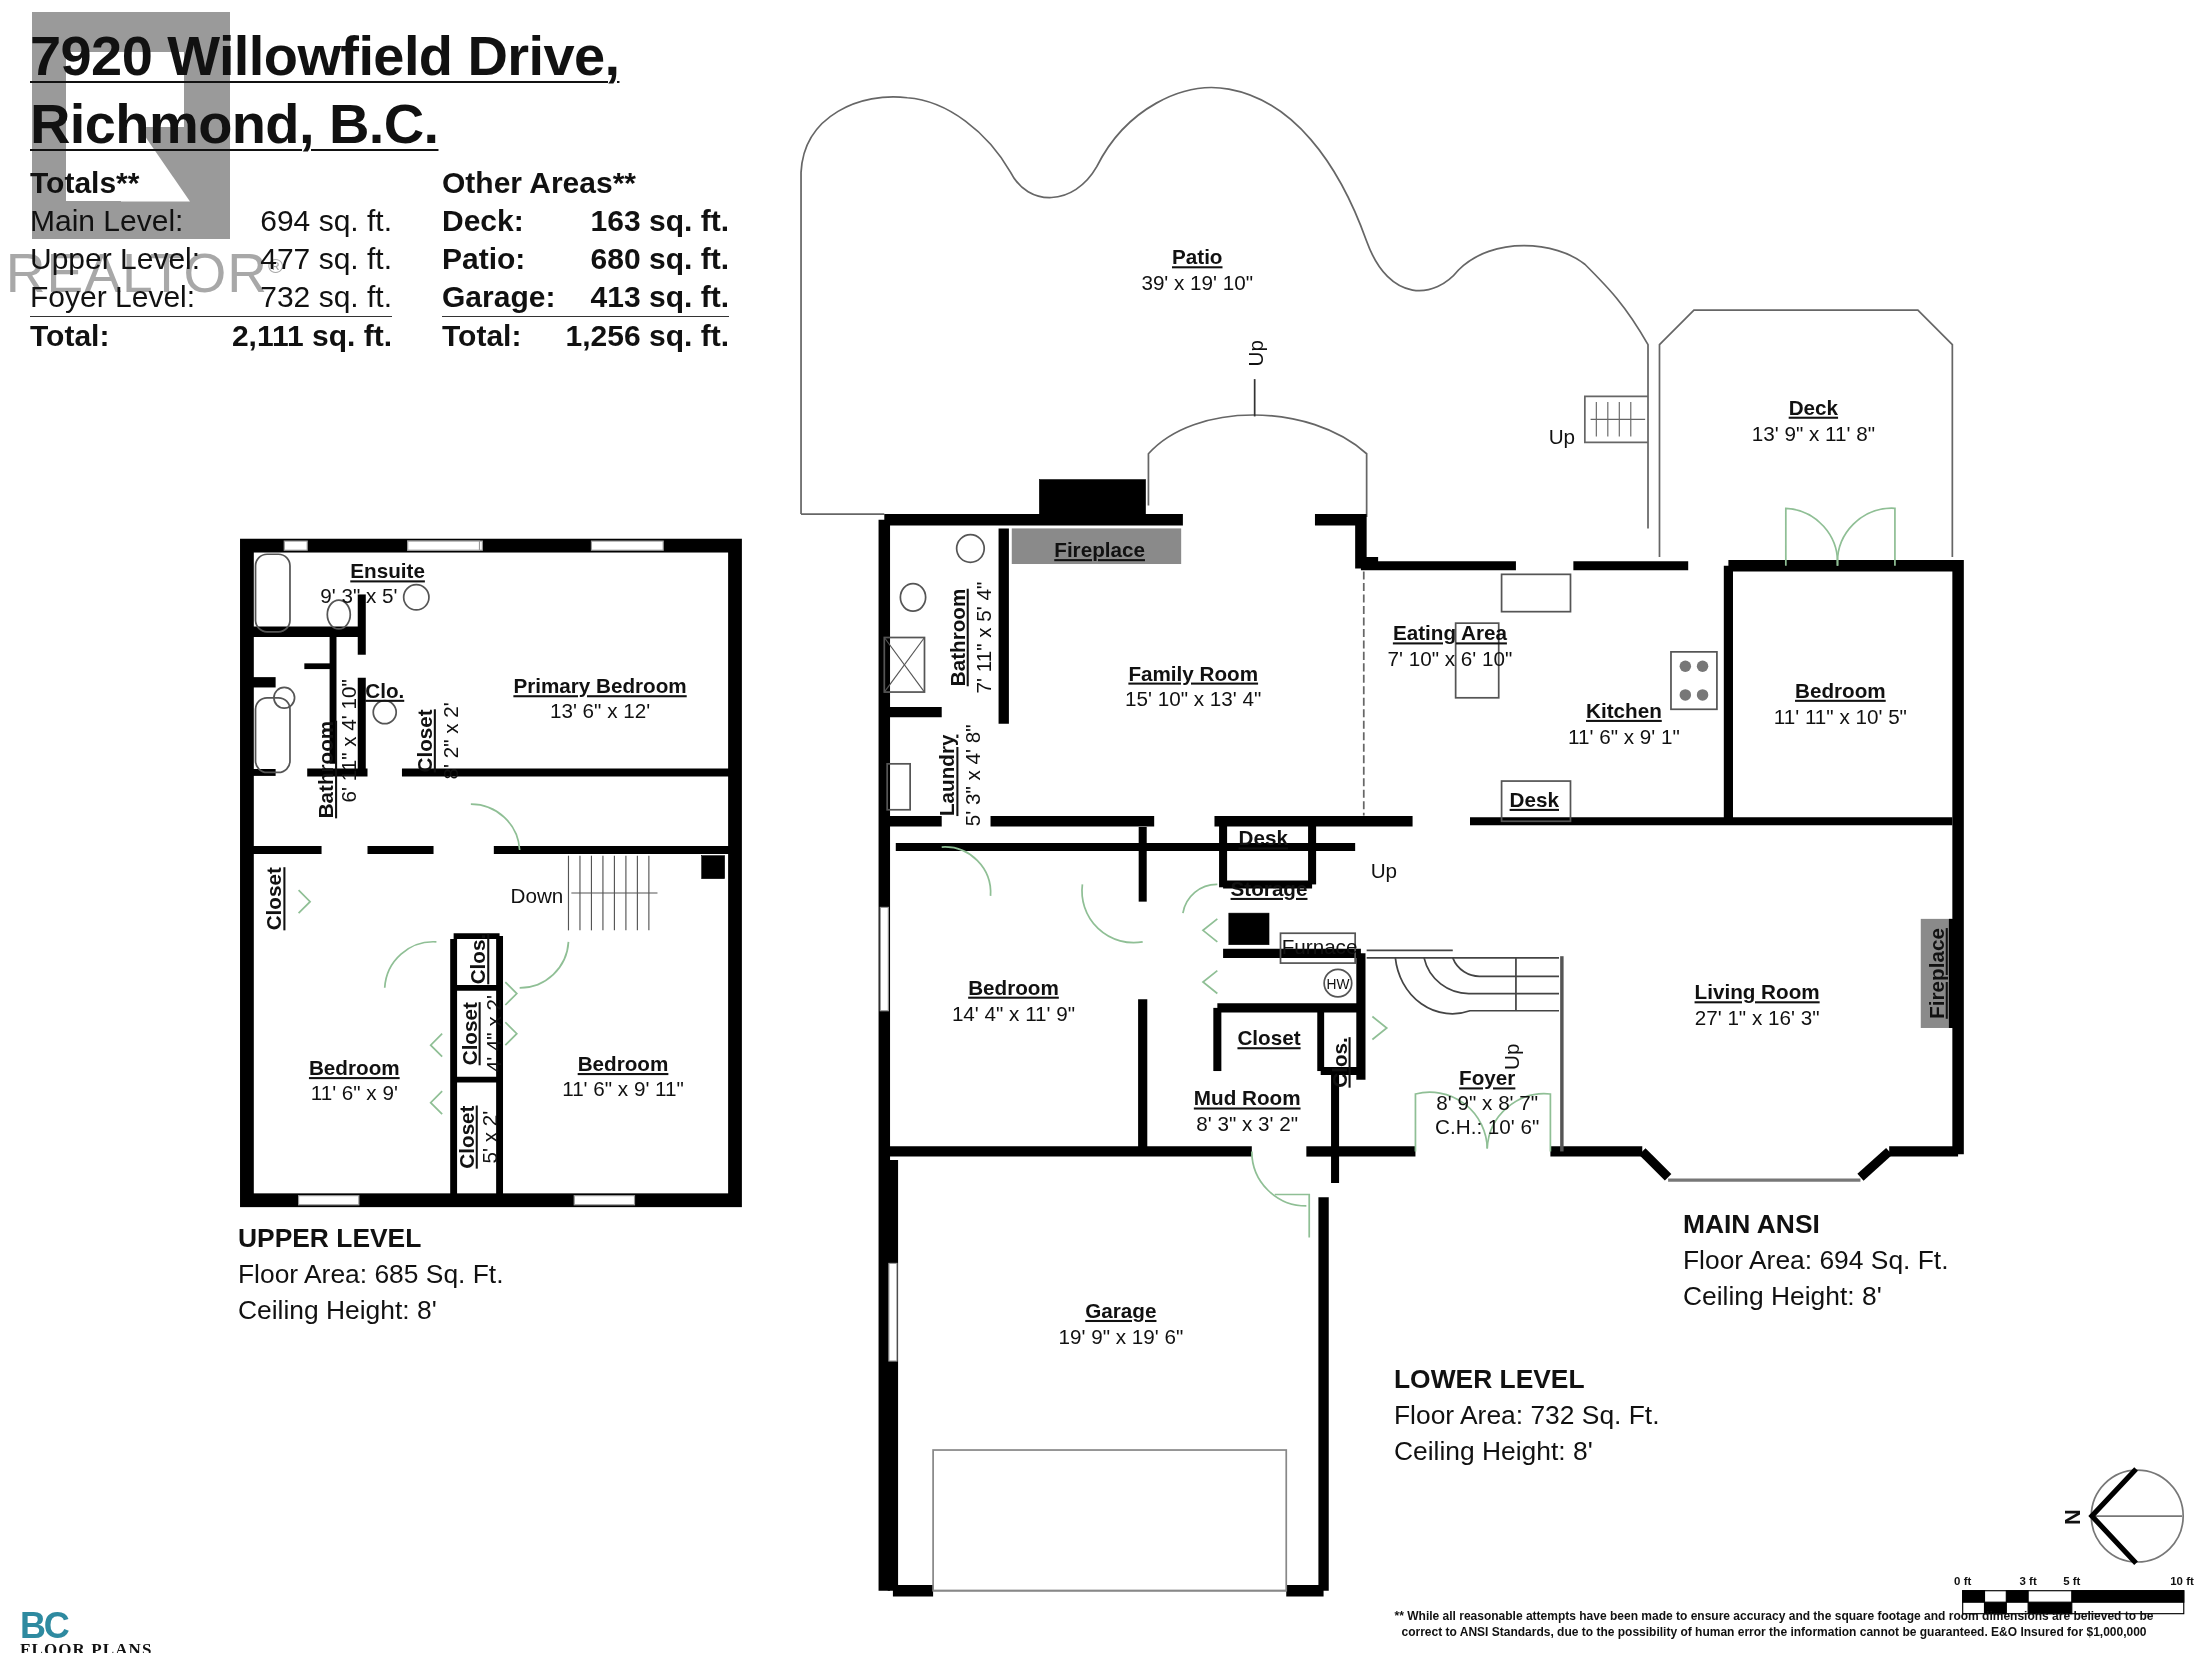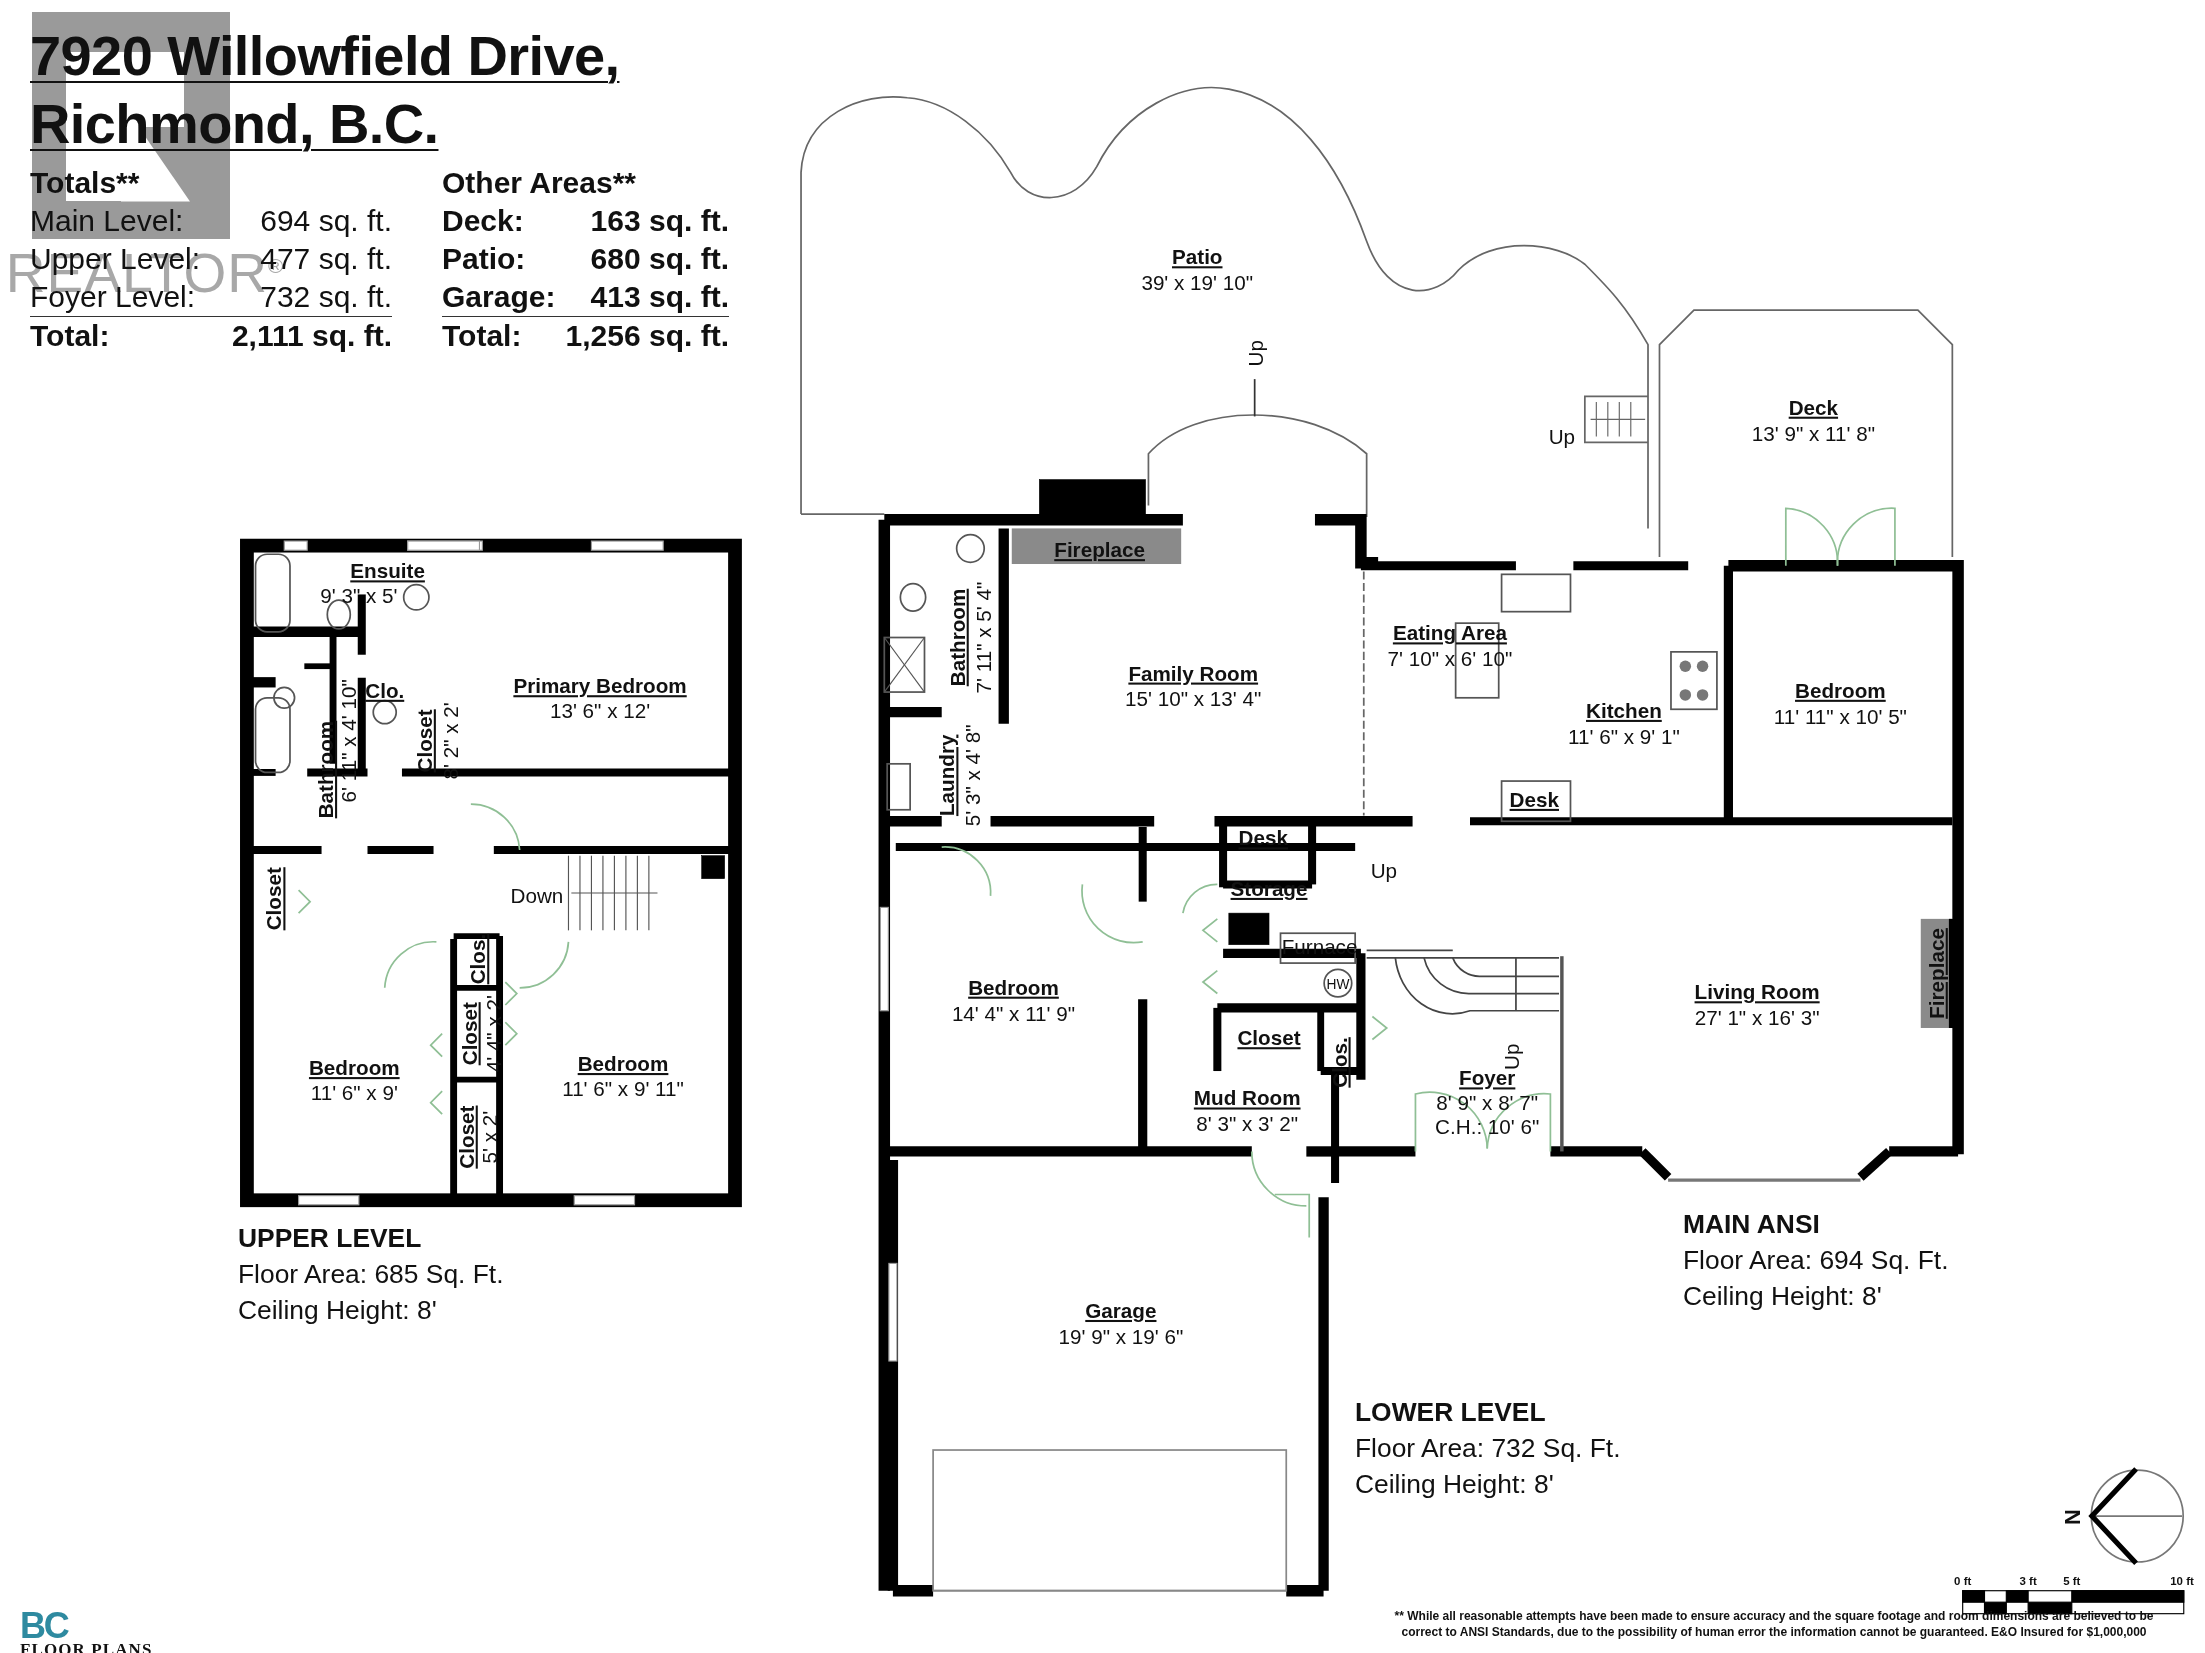"LOWER LEVEL" div.abs { left: 1355px -> 1394px; margin-top: 33px -> none }
